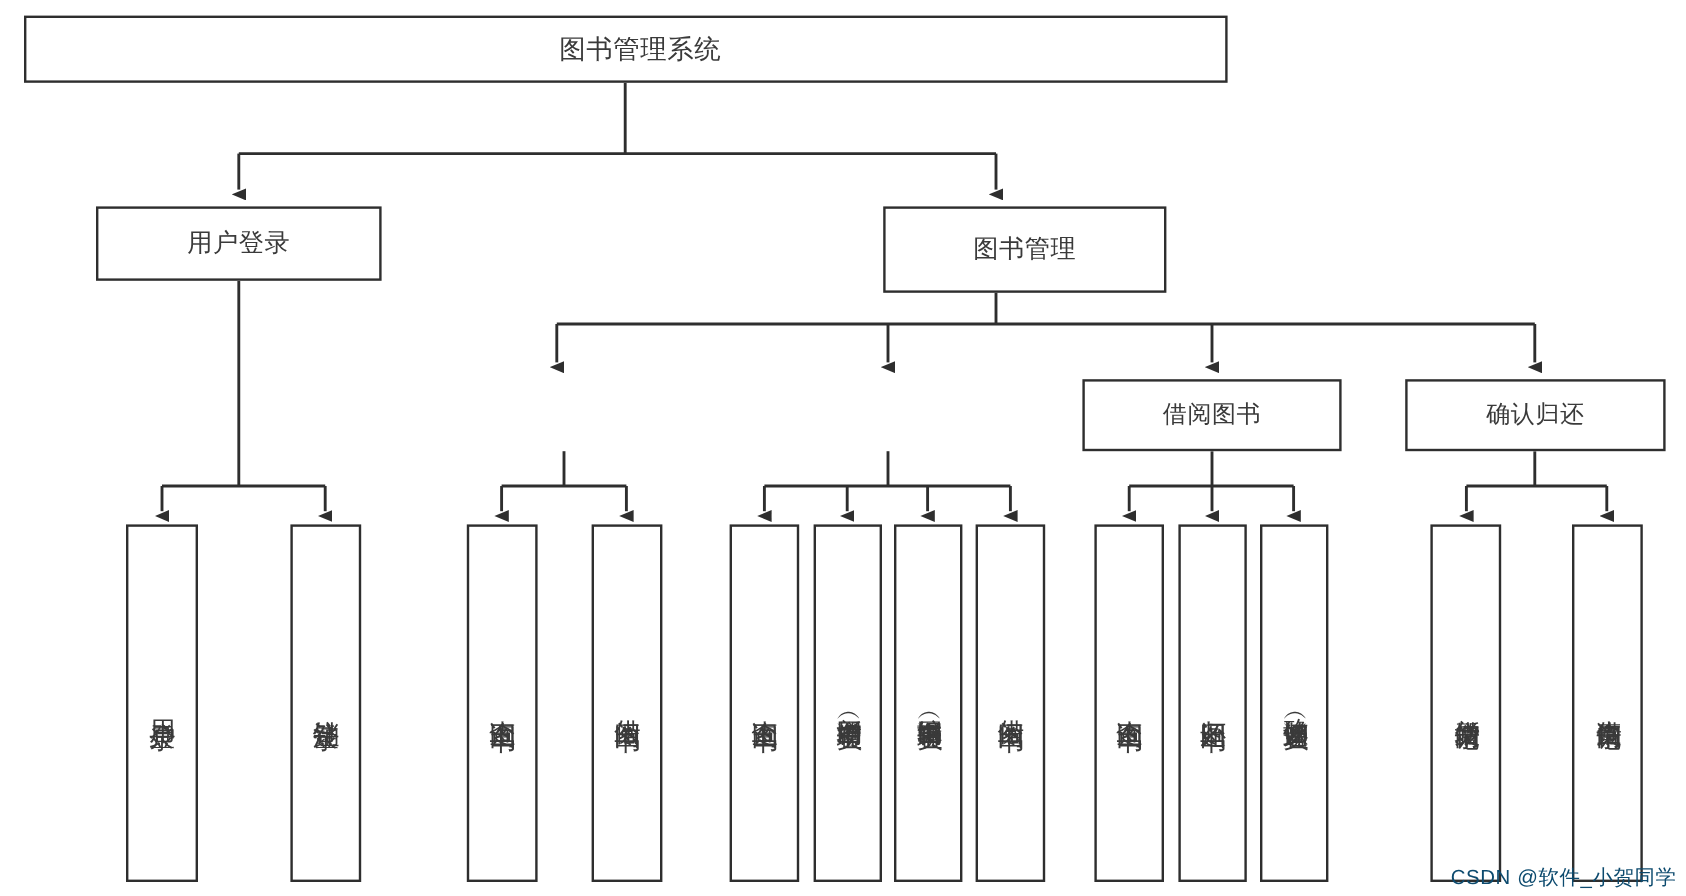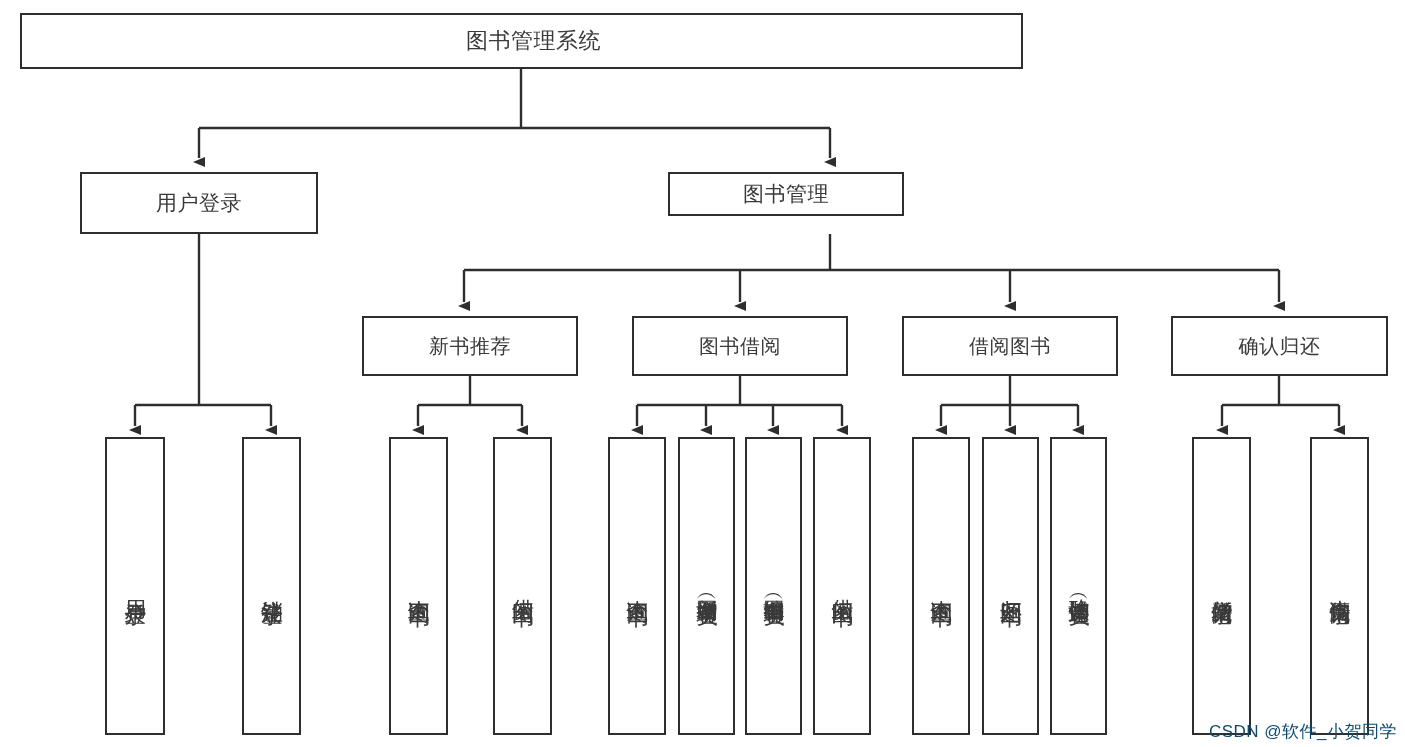"图书管理" div.node { height: 44px -> 72px; left: 668px -> 736px }
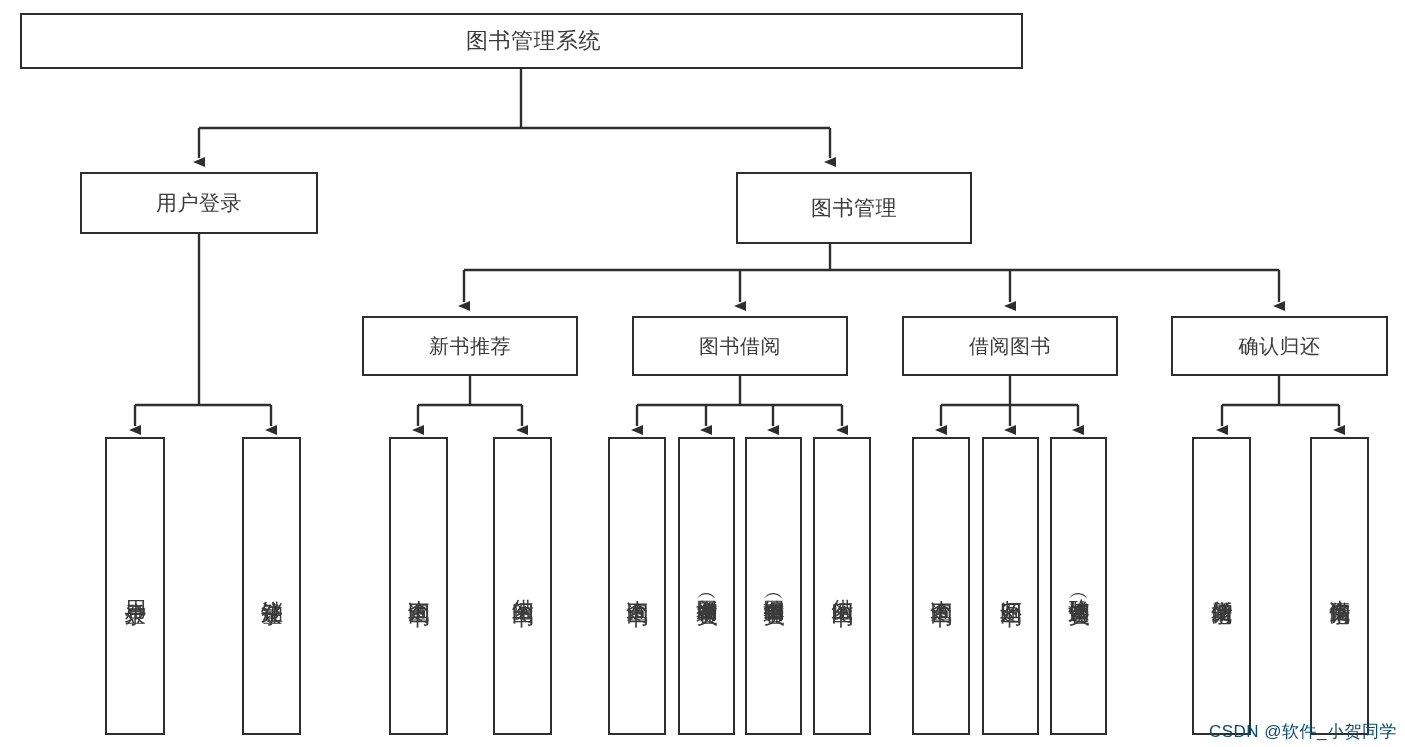"新书推荐" div.node { html: <div>新书推荐</div> -> none }
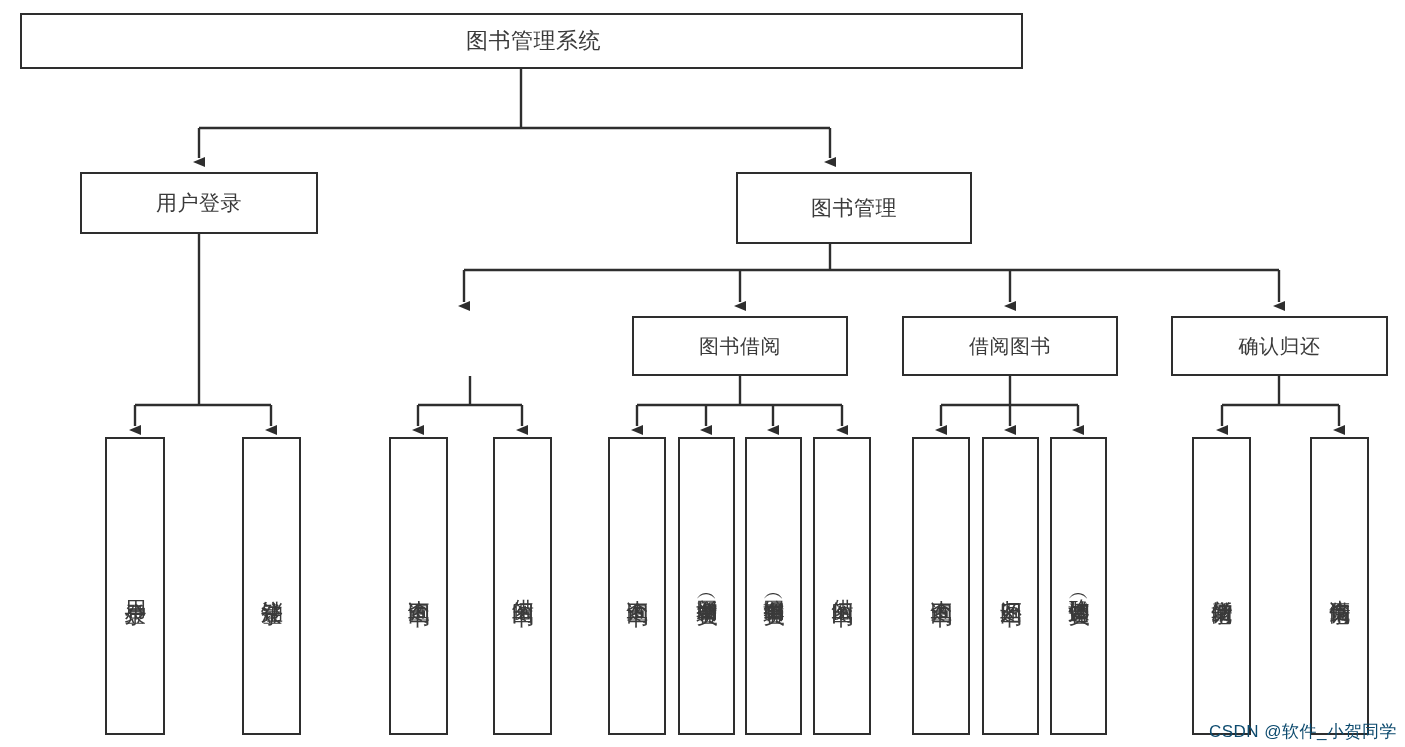"图书借阅" div.node { html: <div>图书借阅</div> -> none }
